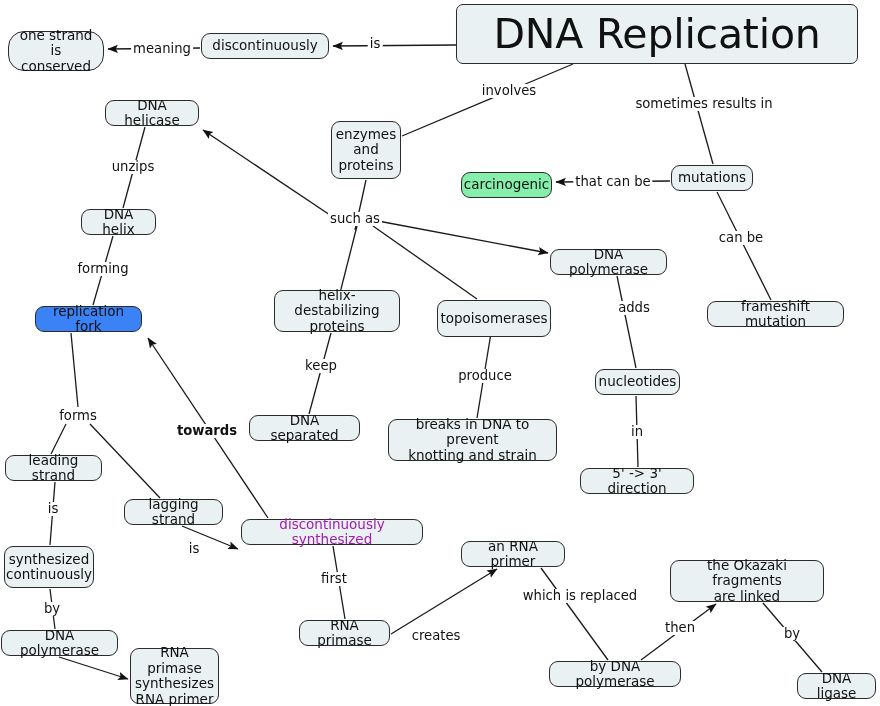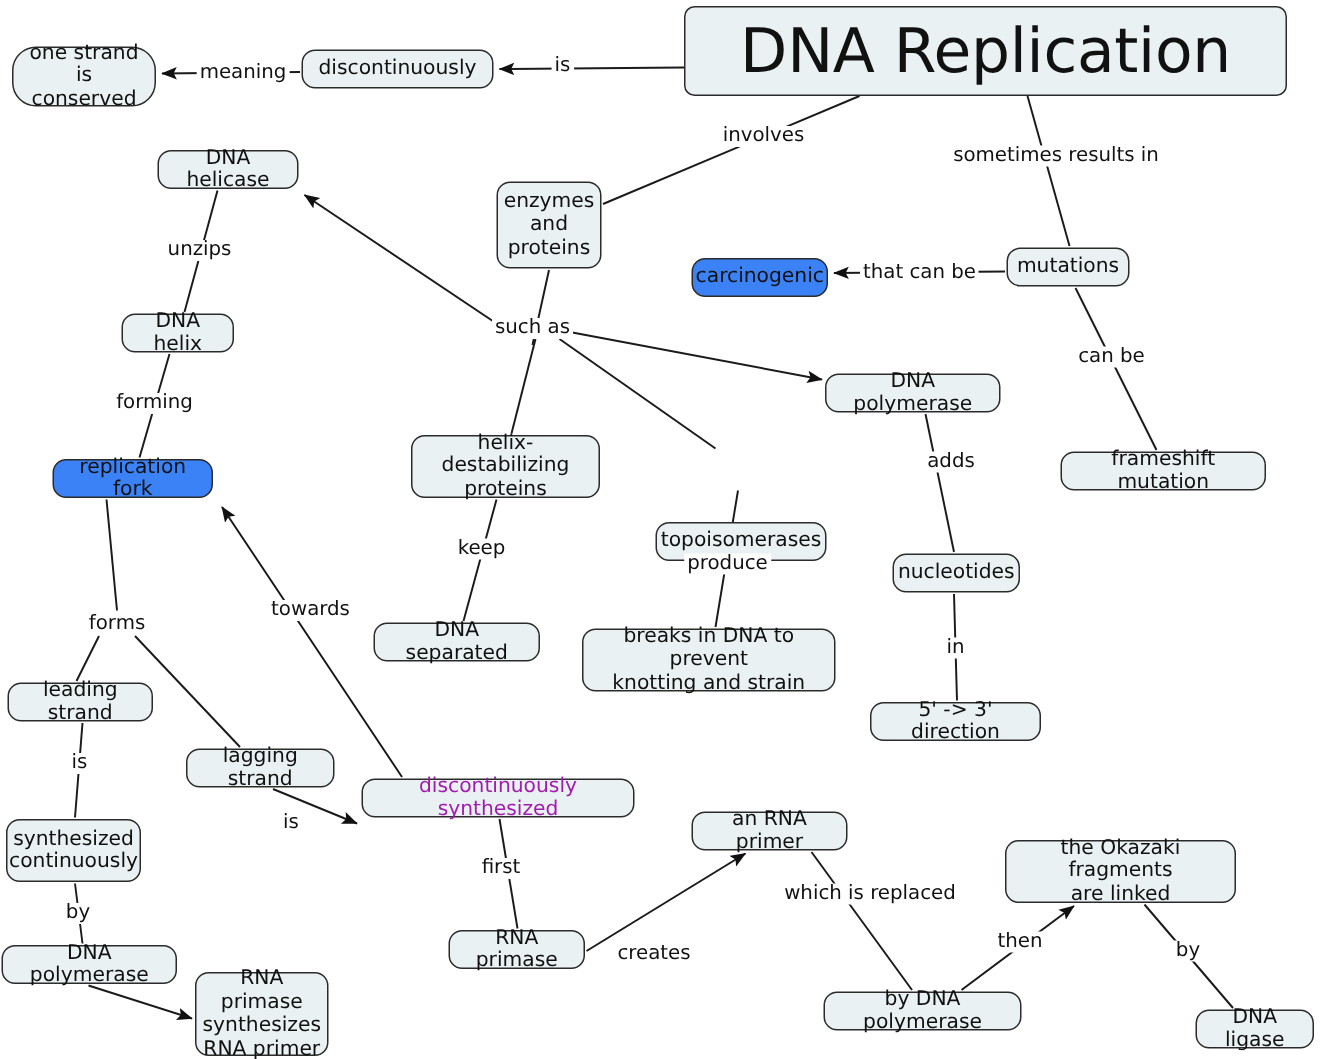"carcinogenic" div.node { background: #3b82f6 -> #86efac }
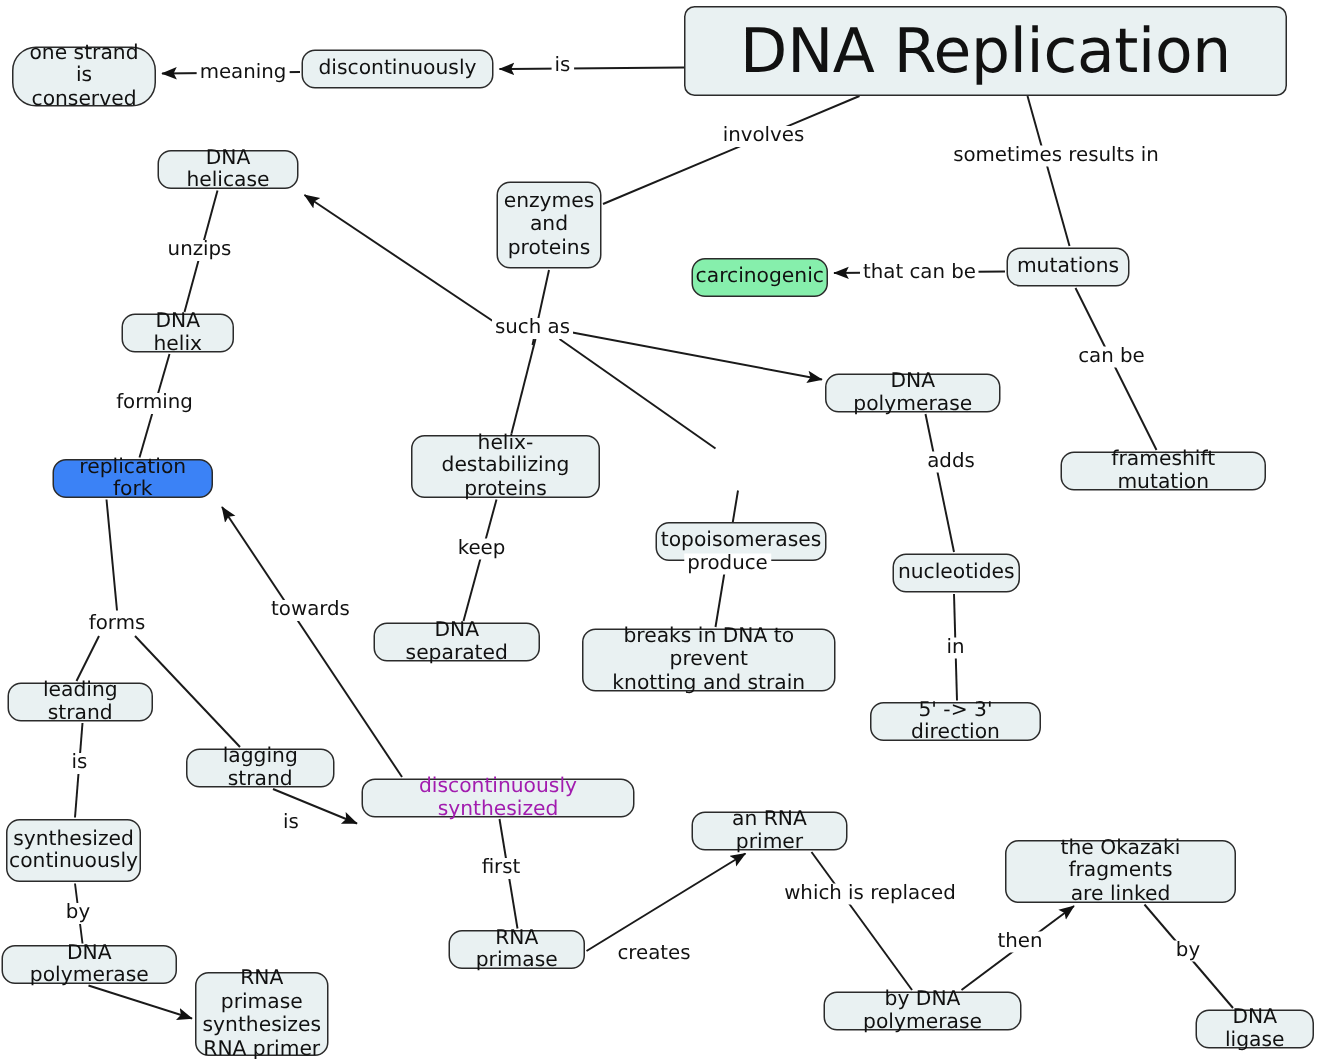"topoisomerases" div.node { height: 26px -> 37px; margin-top: 48px -> none }
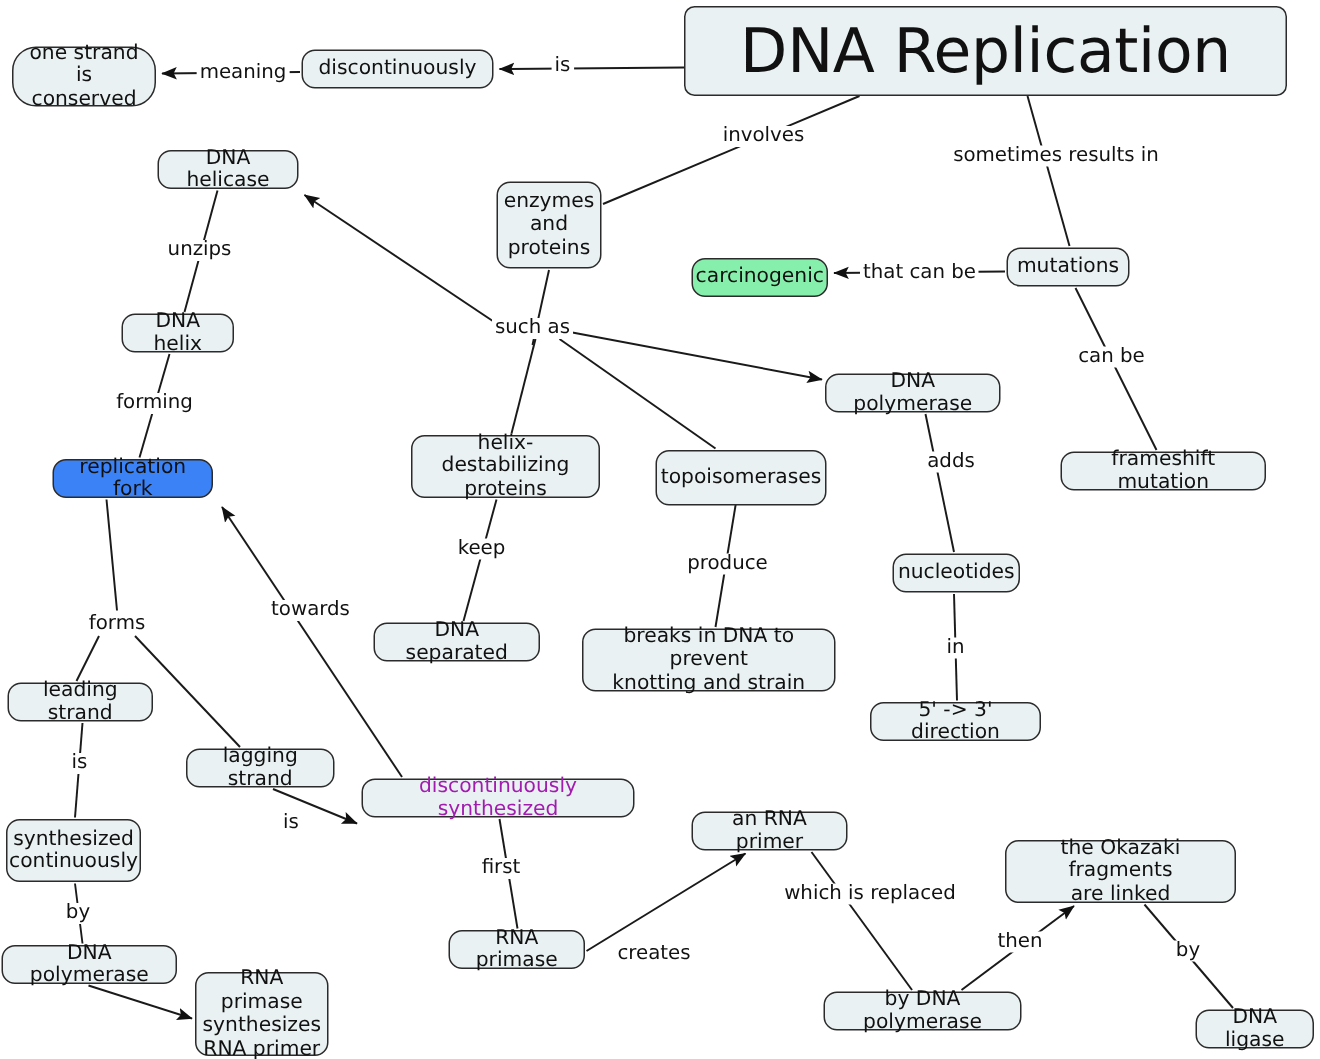"towards" div.elabel { font-weight: none -> bold; top: 407px -> 431px }
